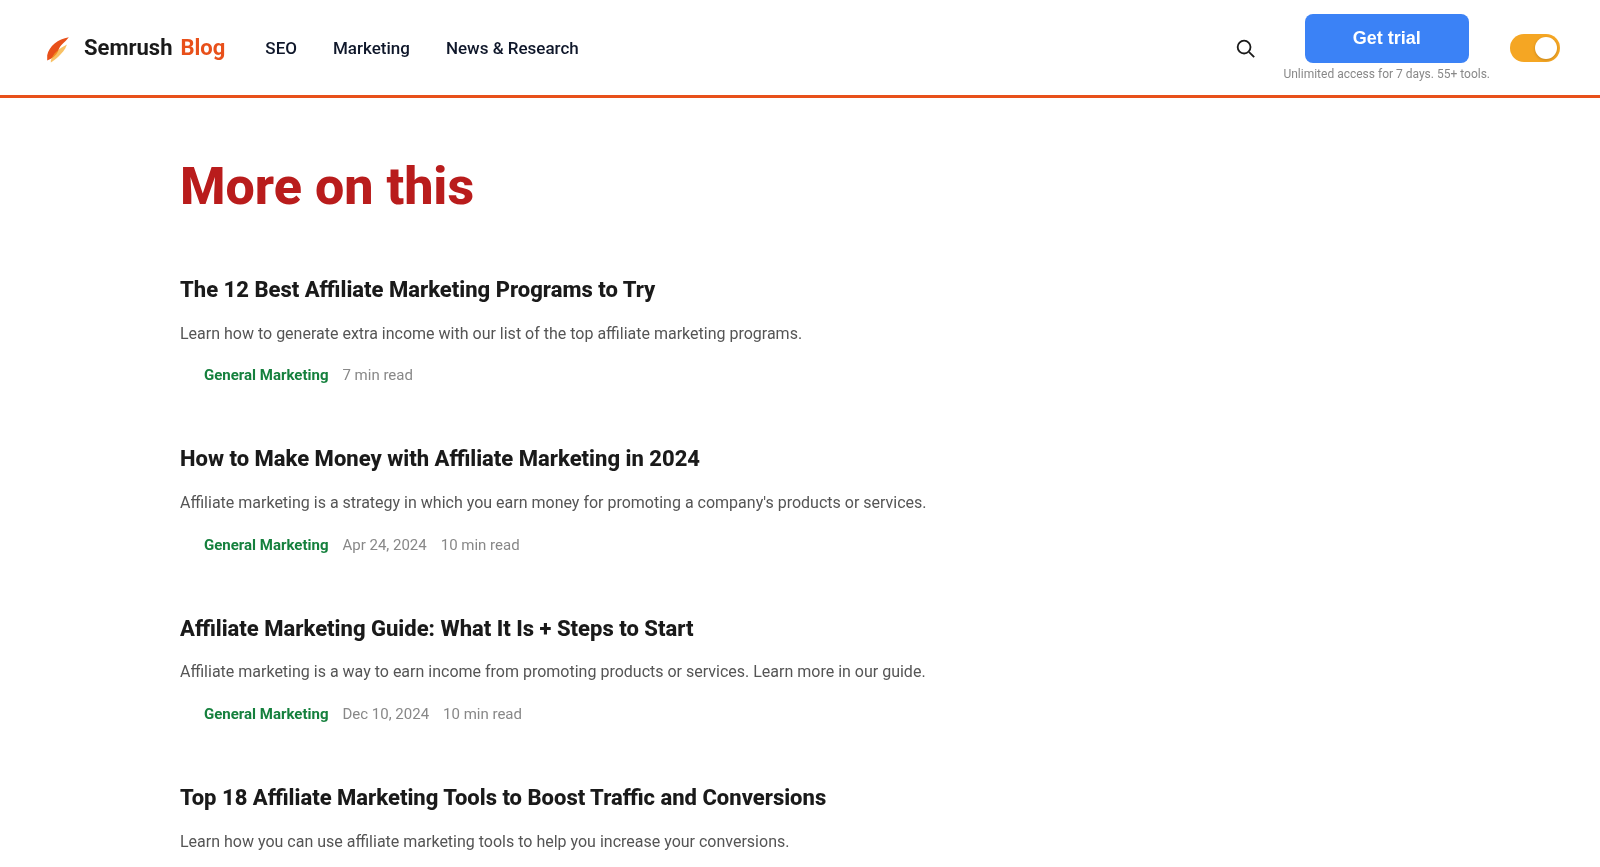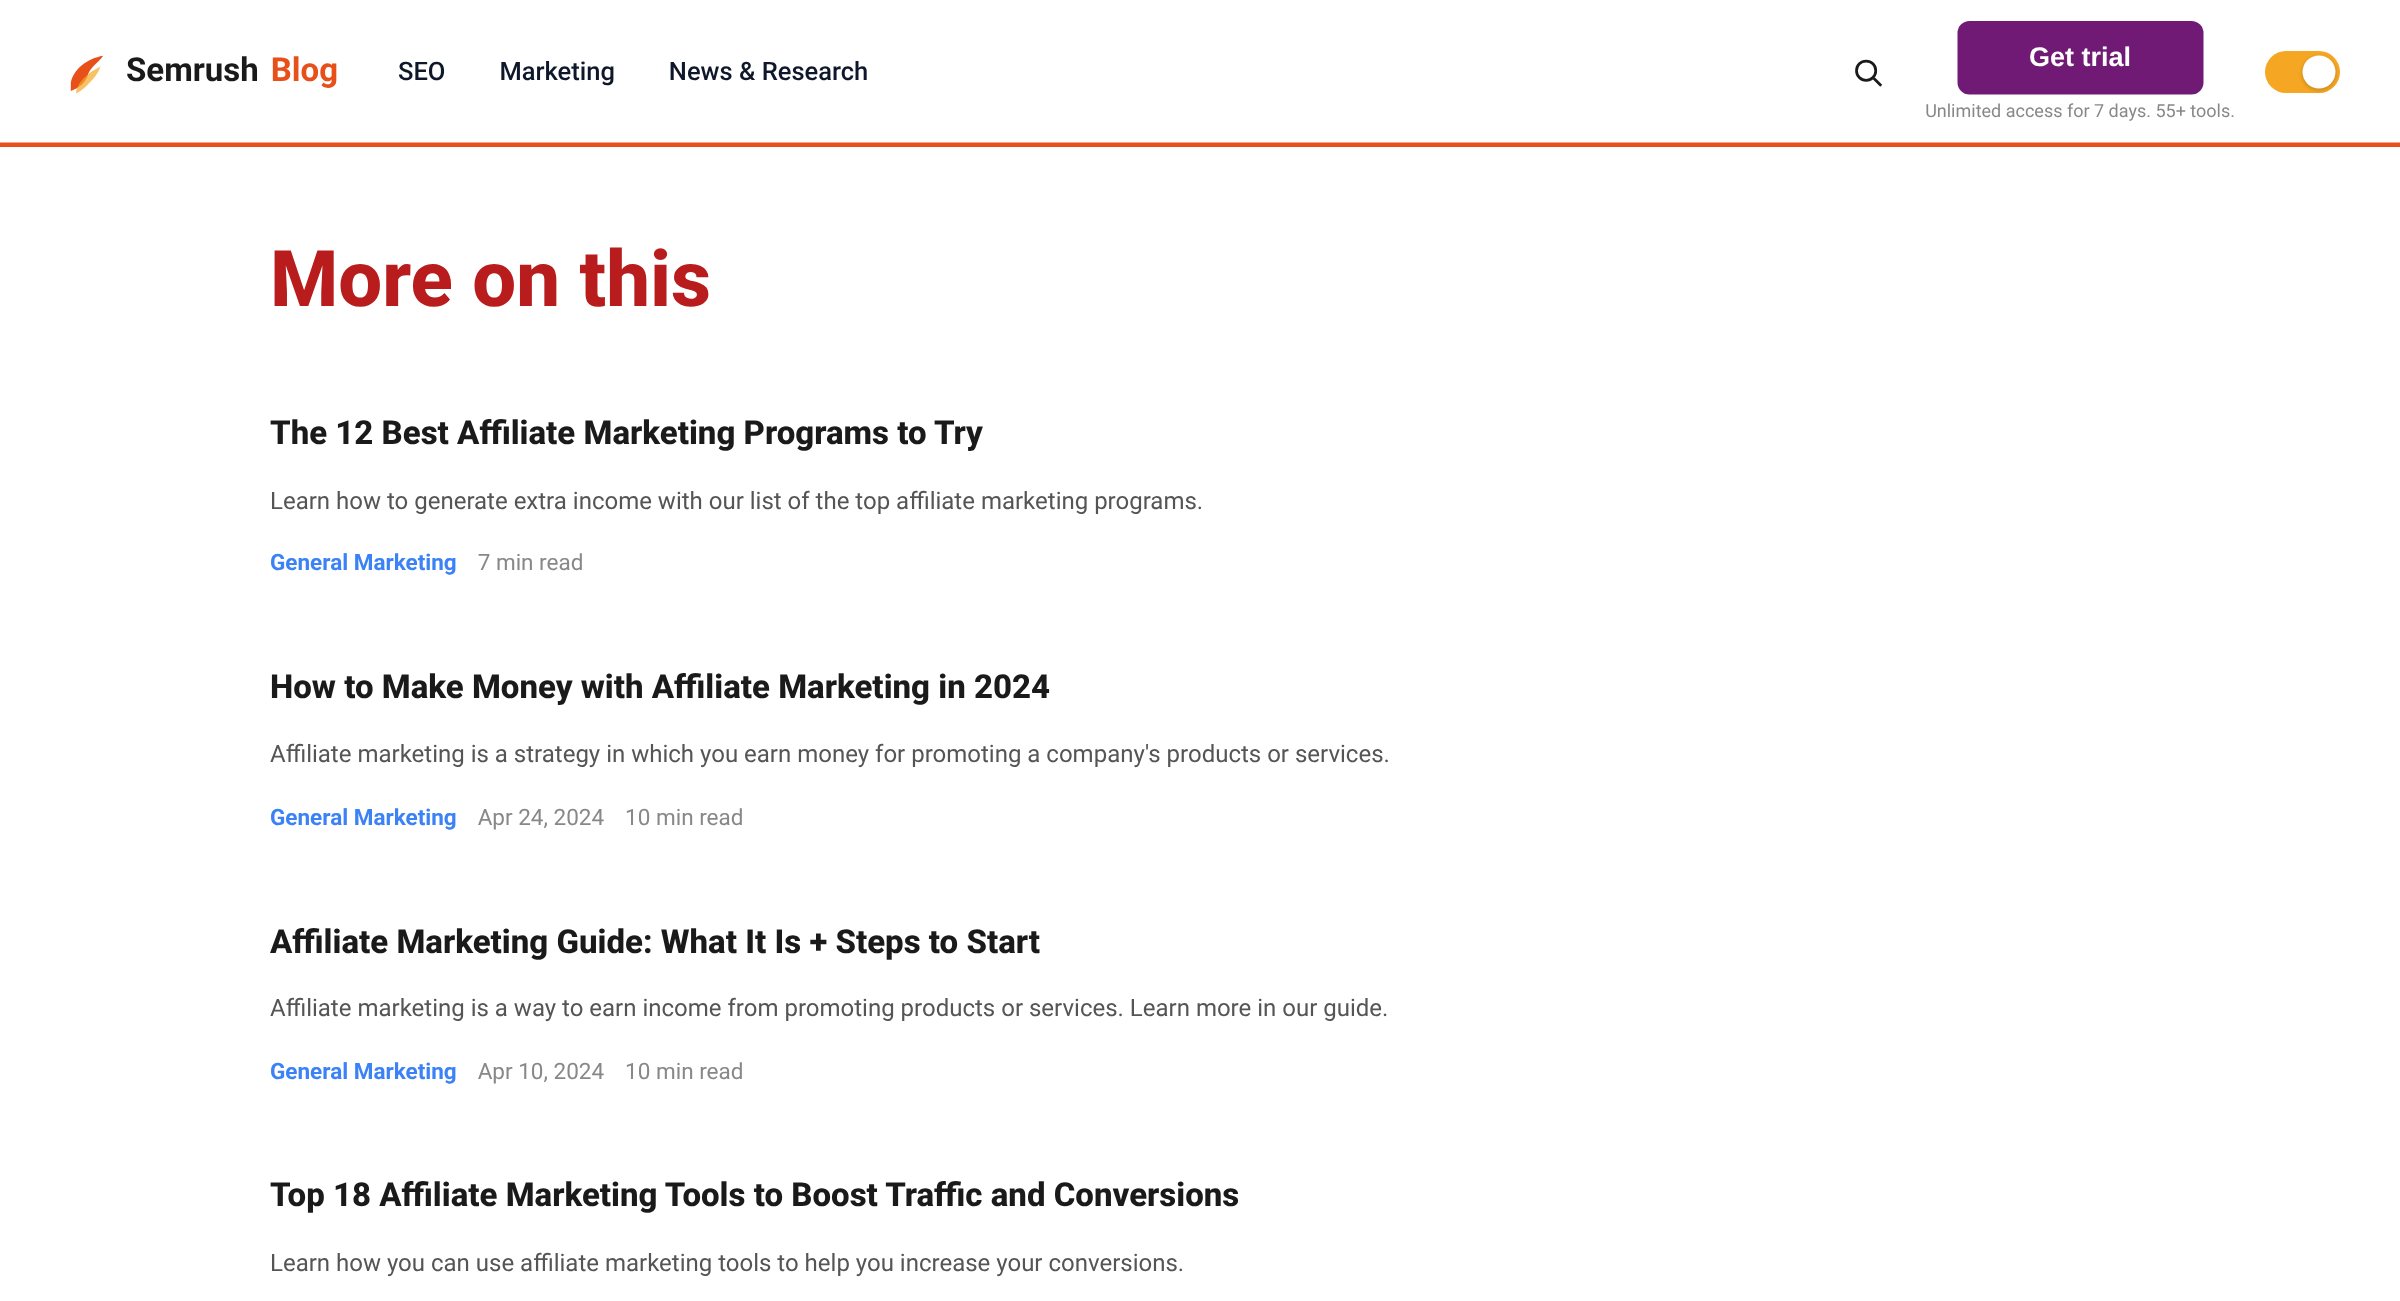"Get trial" .get-trial-btn { background: #701a75 -> #3b82f6 }
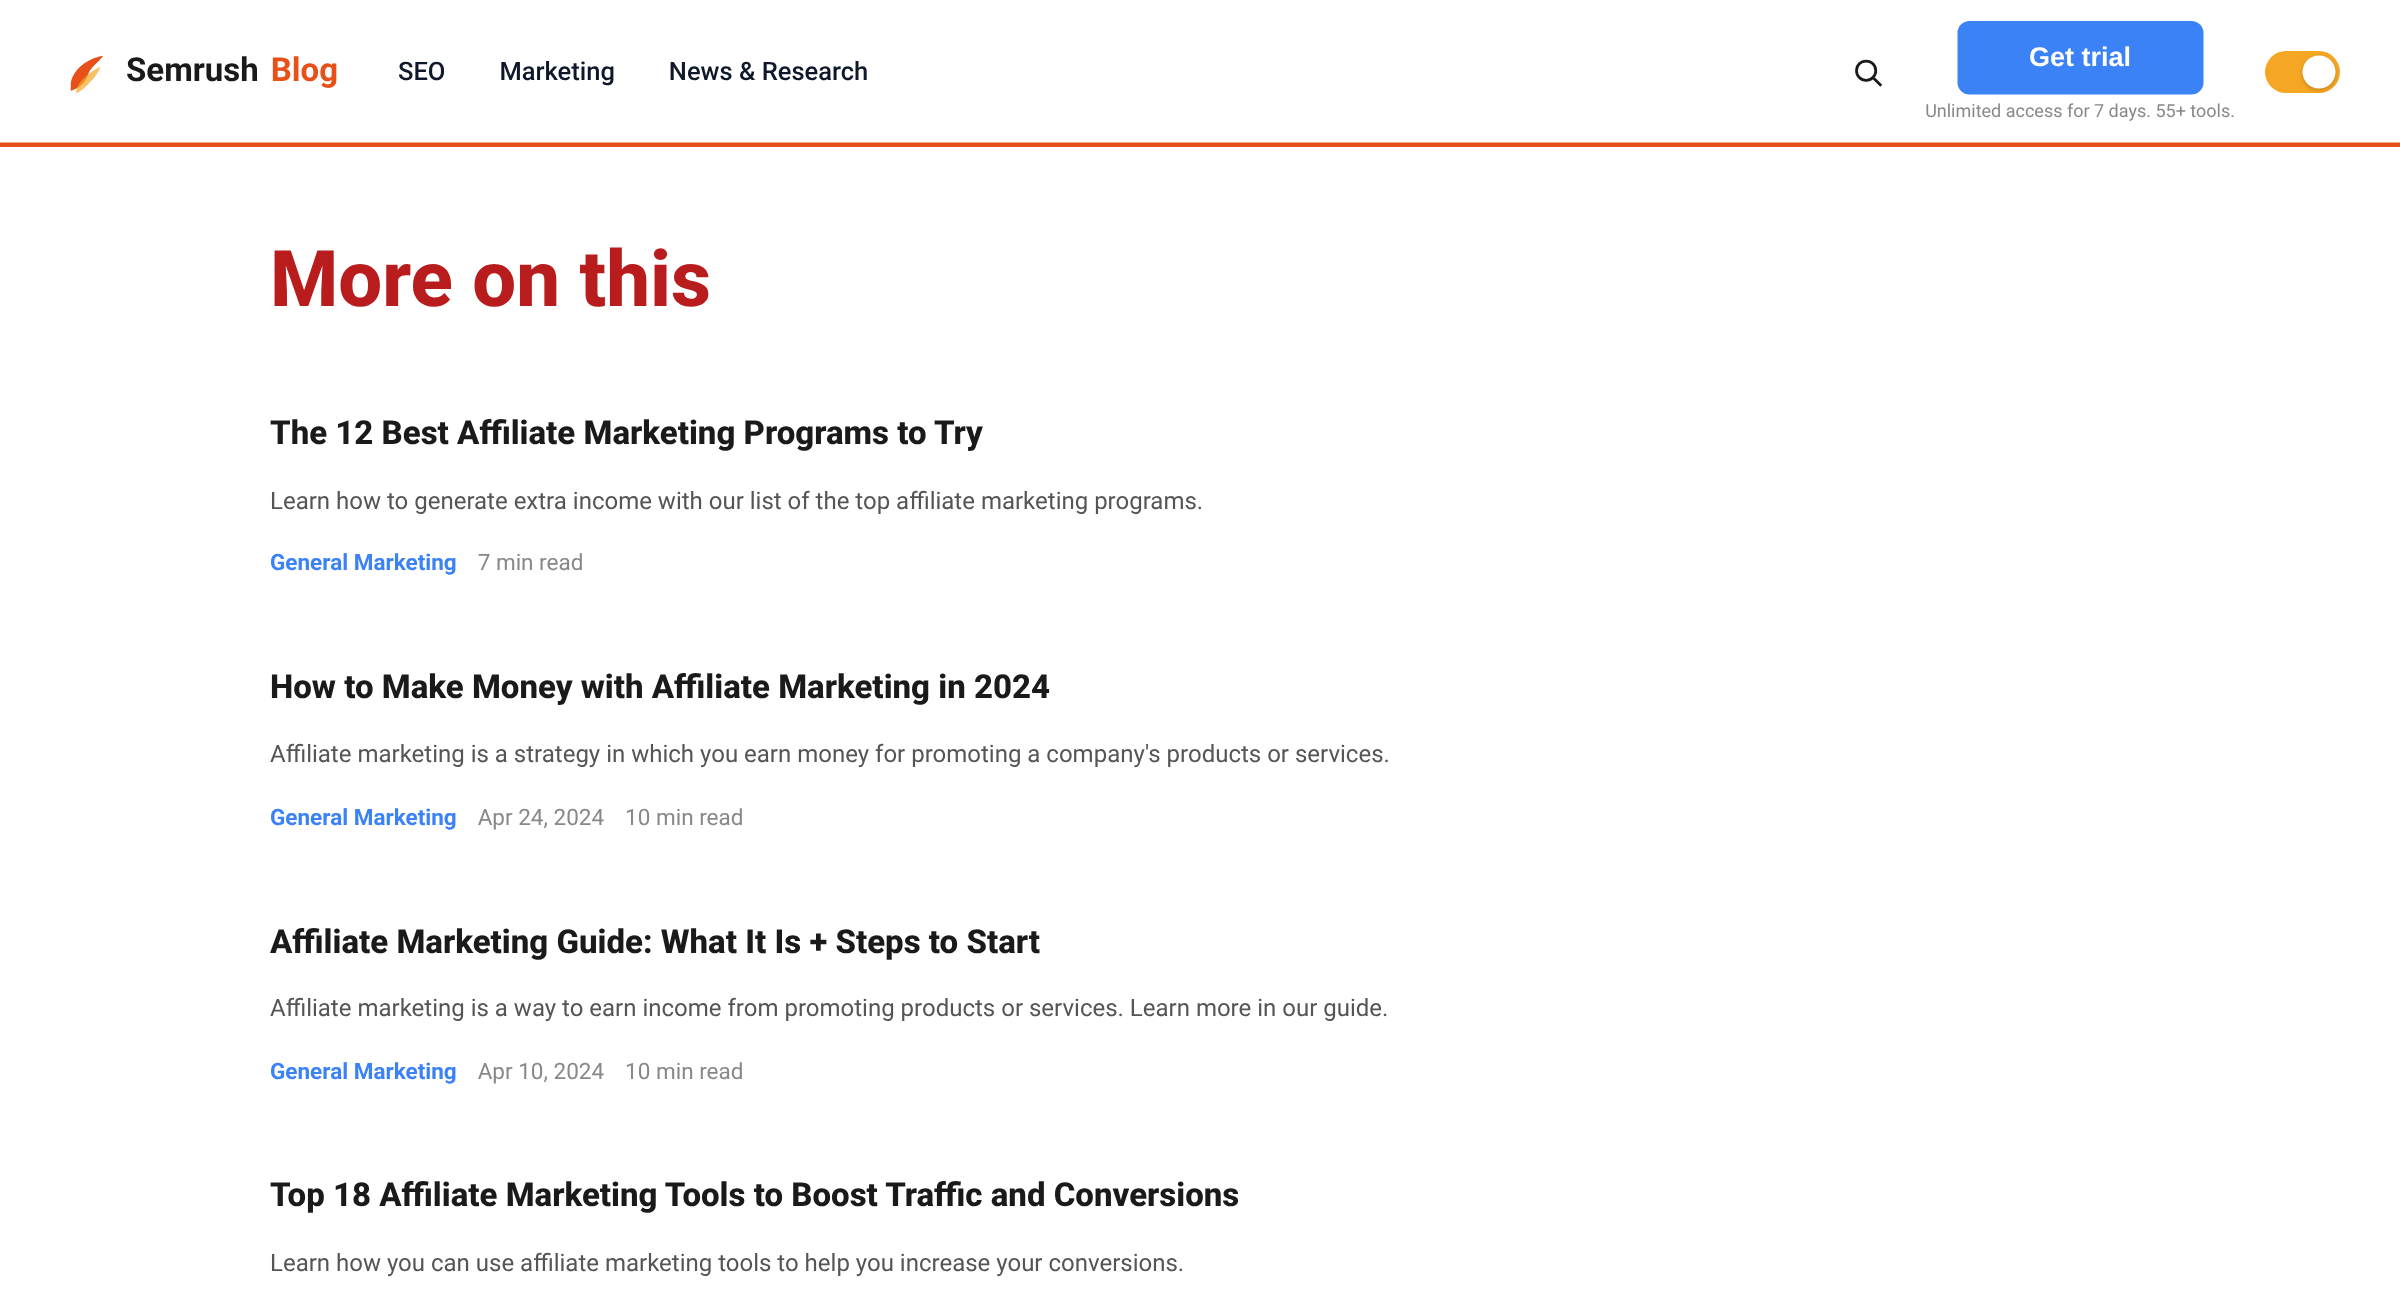"General Marketing" .article-category { color: #3b82f6 -> #15803d; margin-left: none -> 24px }
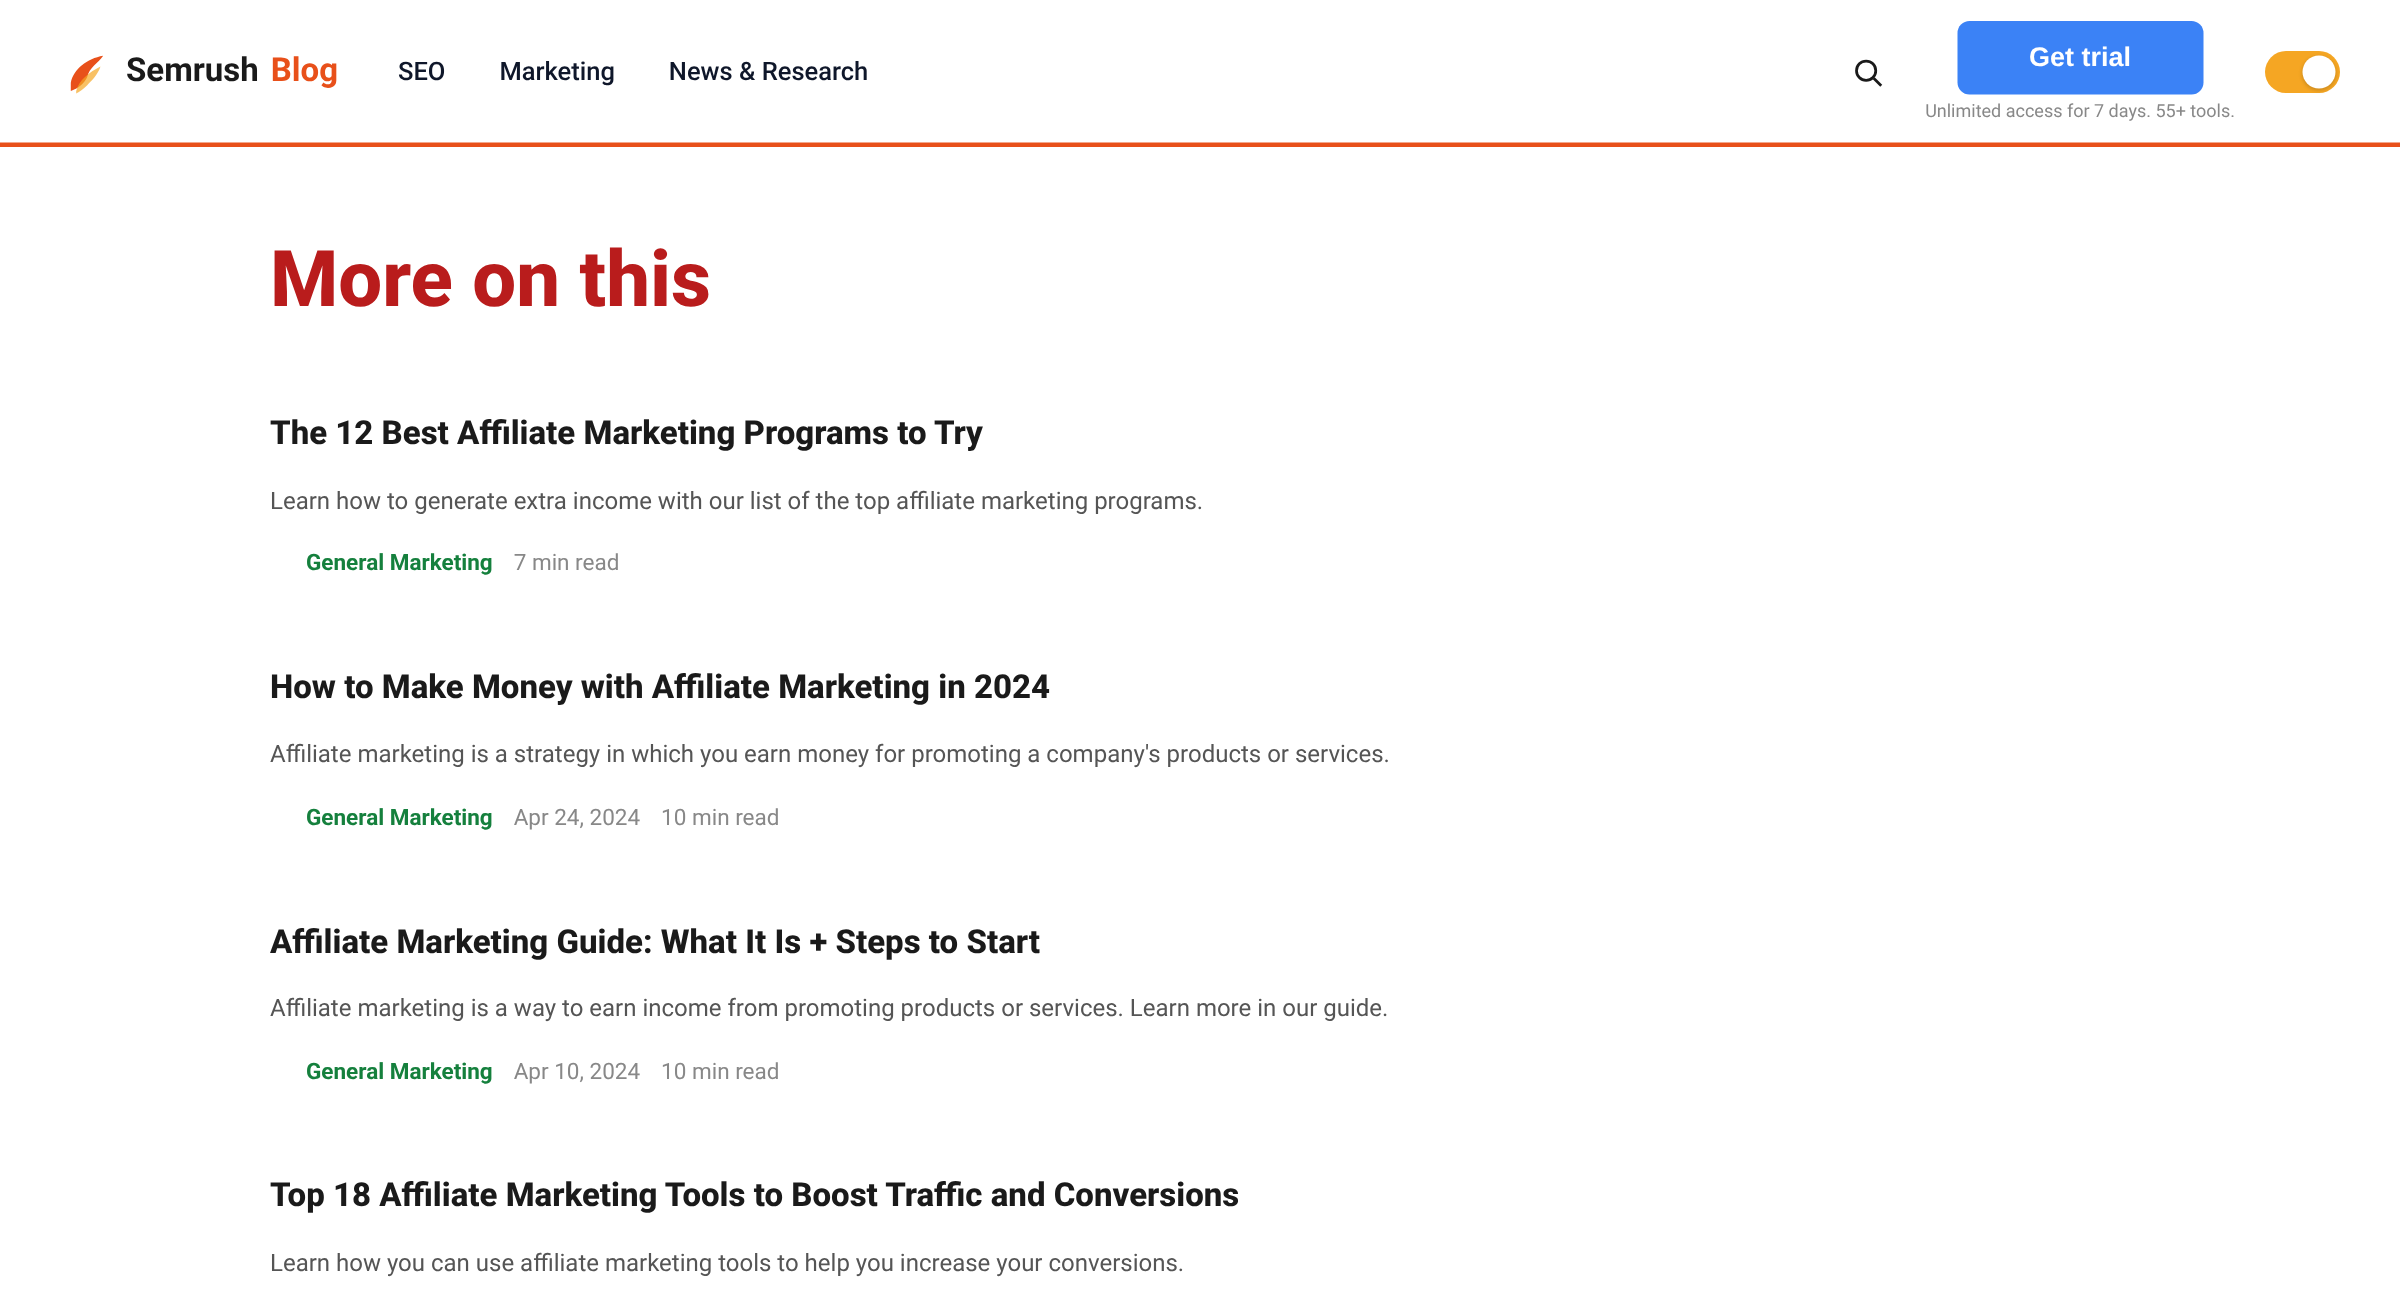"Apr 10, 2024" span.article-date { text: Apr -> Dec }
